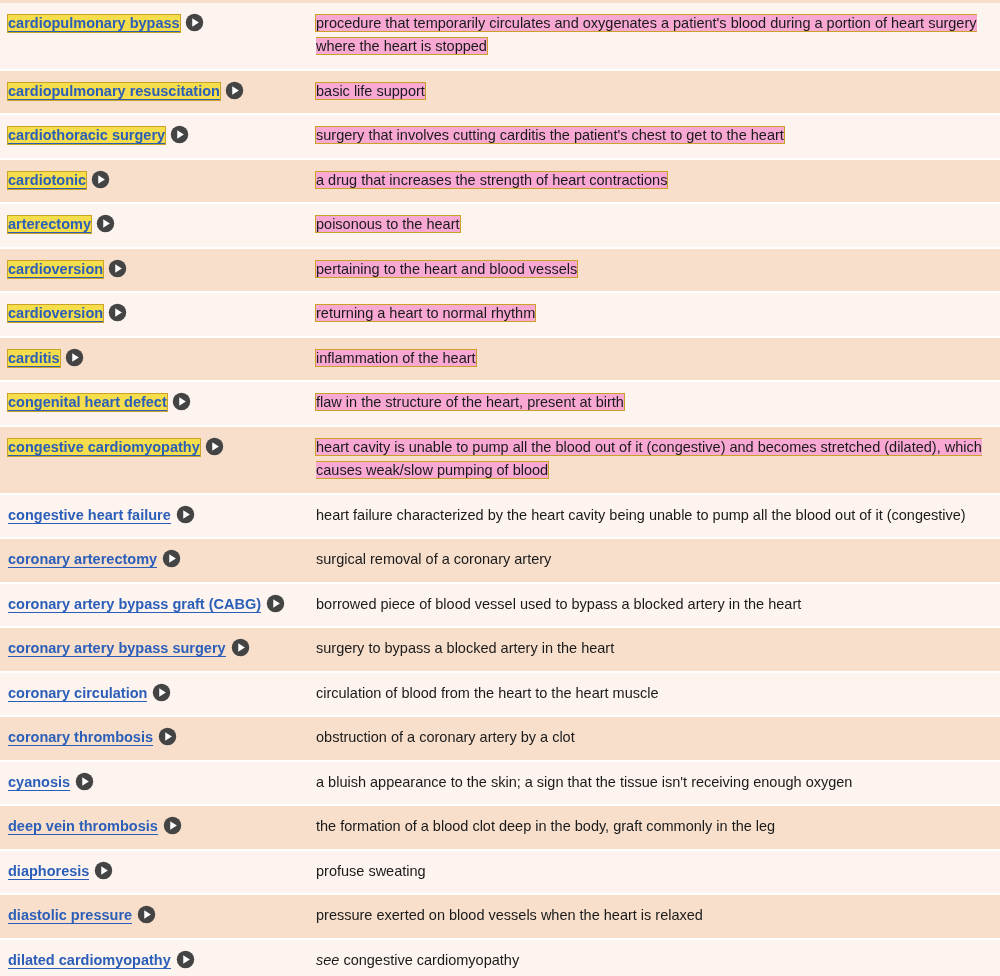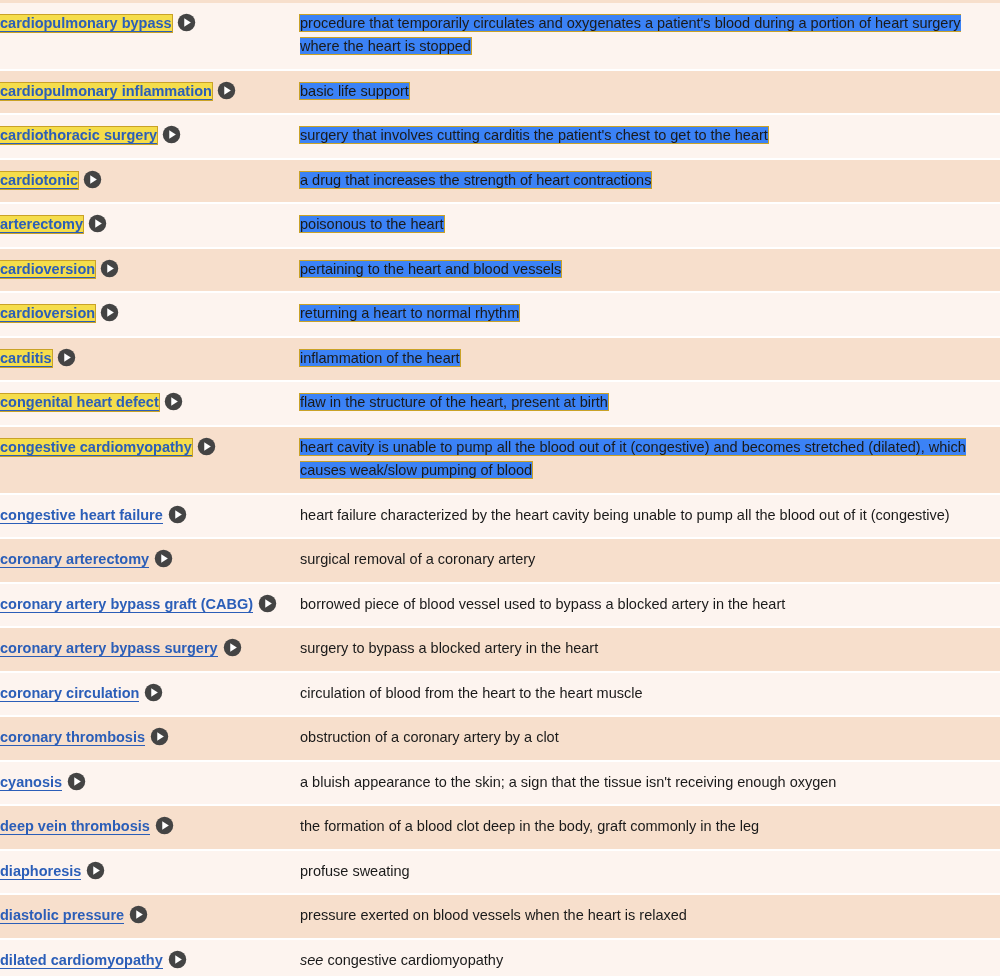"cardiopulmonary bypass" #glossary td { padding: 9px 4px 10px 0 -> 9px 4px 10px 8px }
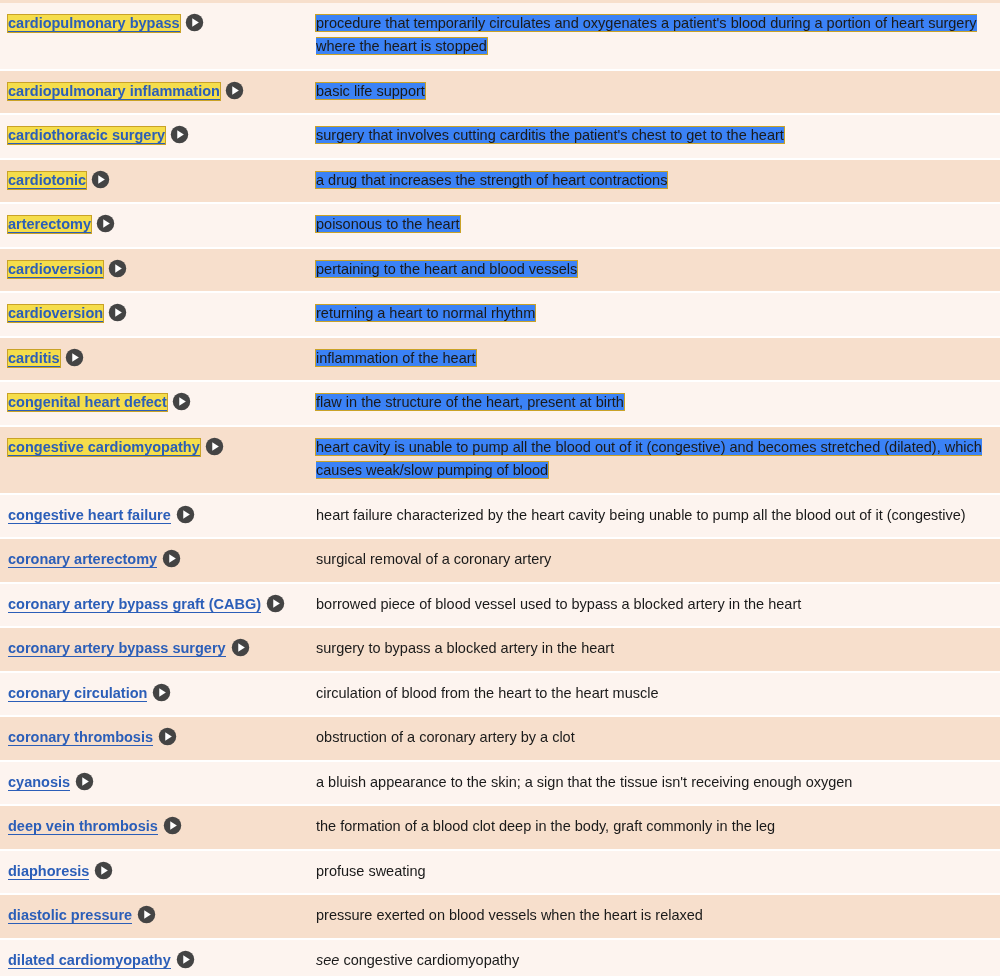"procedure that temporarily circulates" .hl { background: #3b82f6 -> #f9a8d4 }
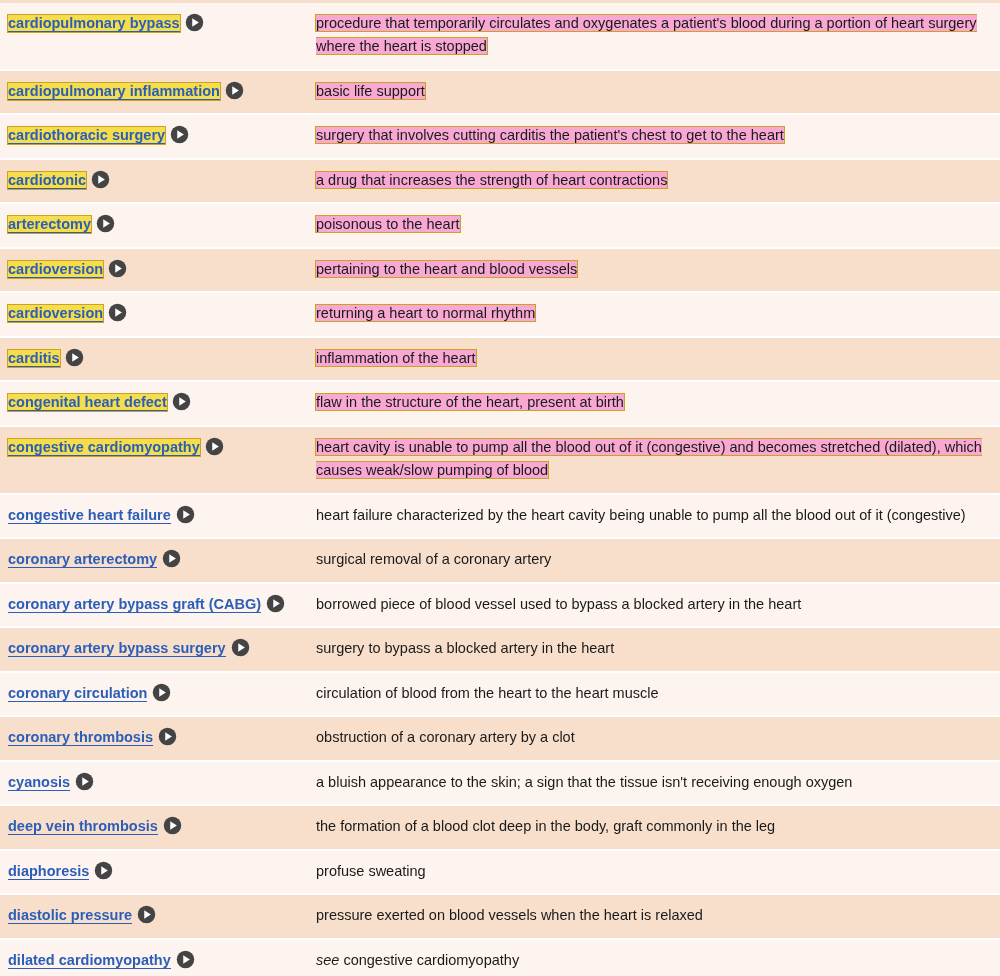"cardiopulmonary inflammation" a.term-link { text: inflammation -> resuscitation }
